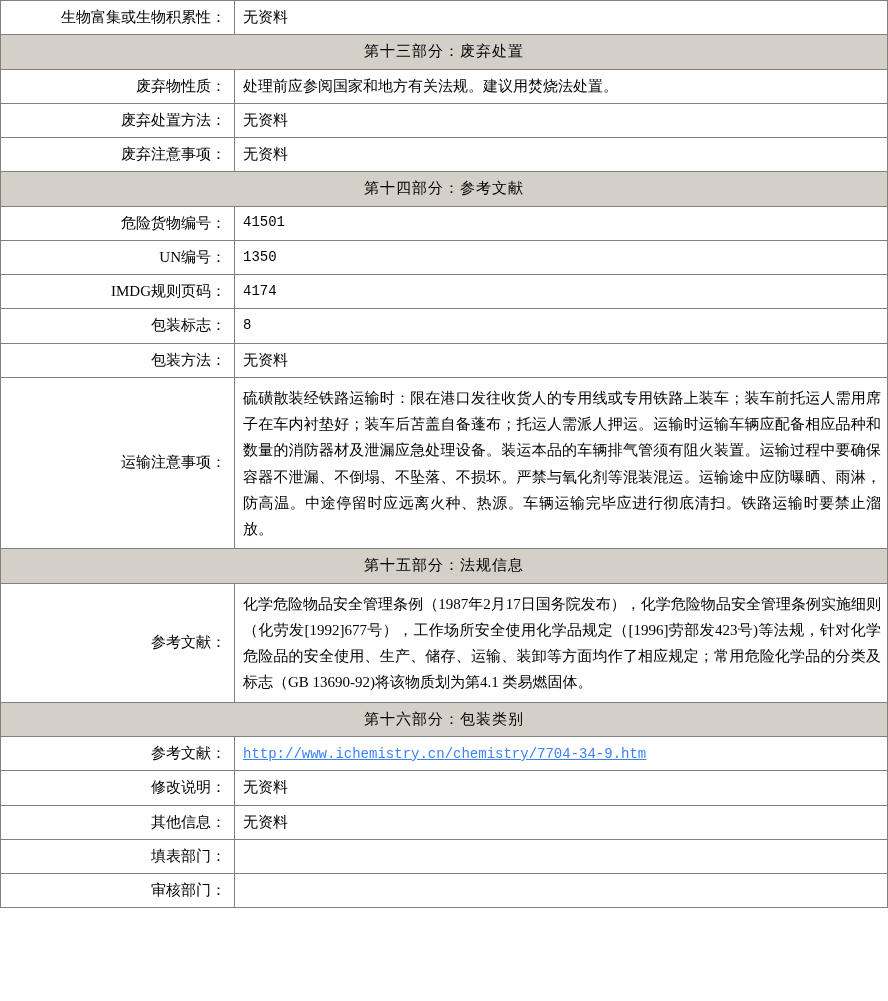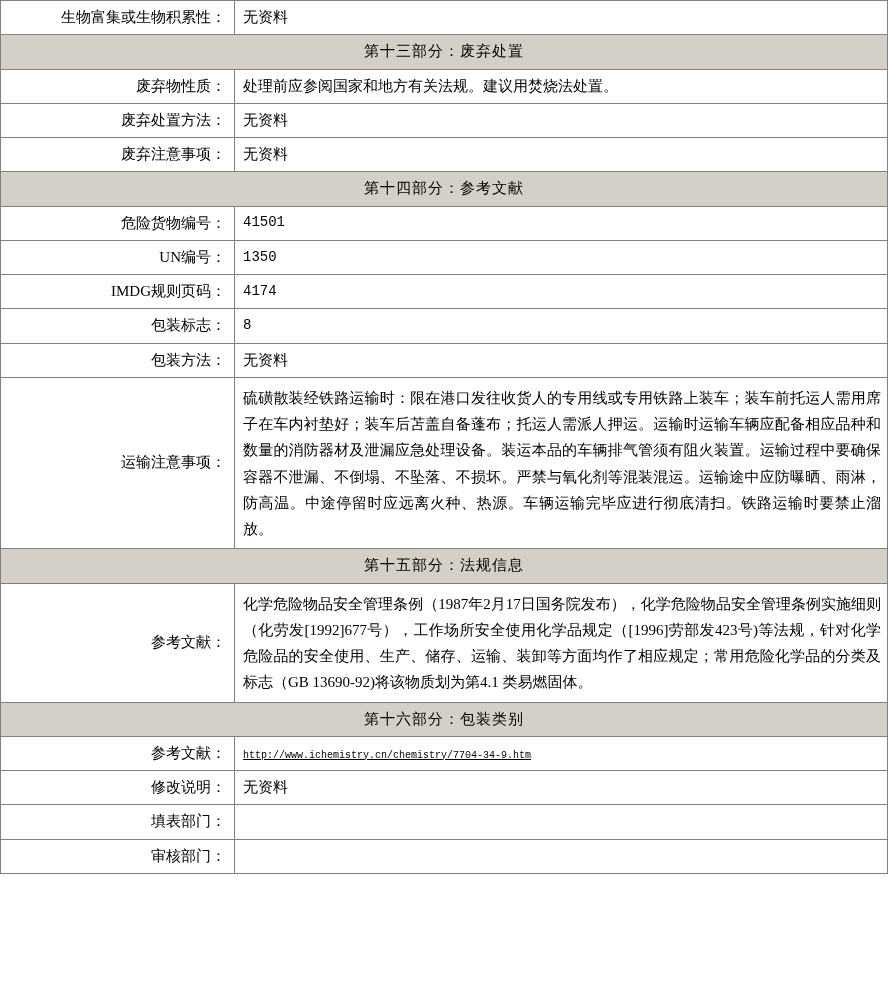"http://www.ichemistry.cn/chemistry/7704-" a.ref-link { color: #000000 -> #3b82f6; font-size: 10px -> 14px }
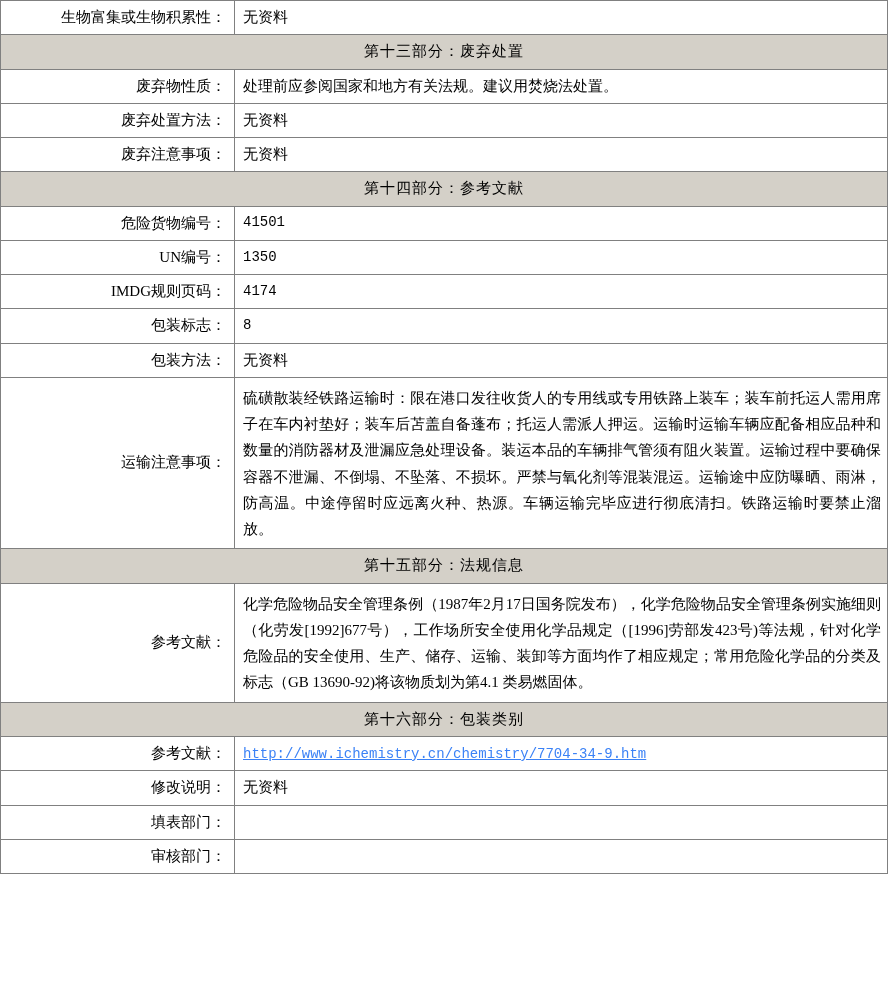"其他信息：" tr { html: none -> <tr> <td>其他信息：</td> <td>无资料</td> </tr> }
